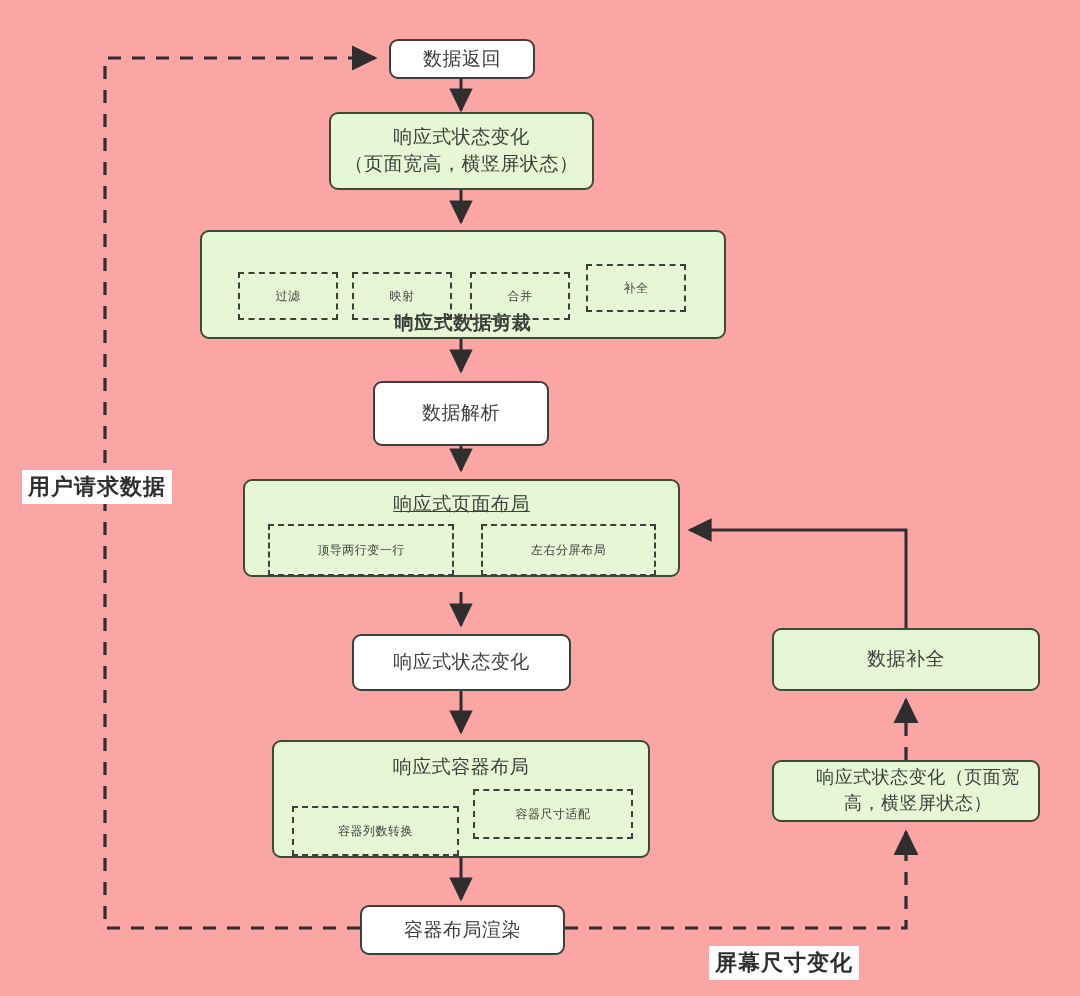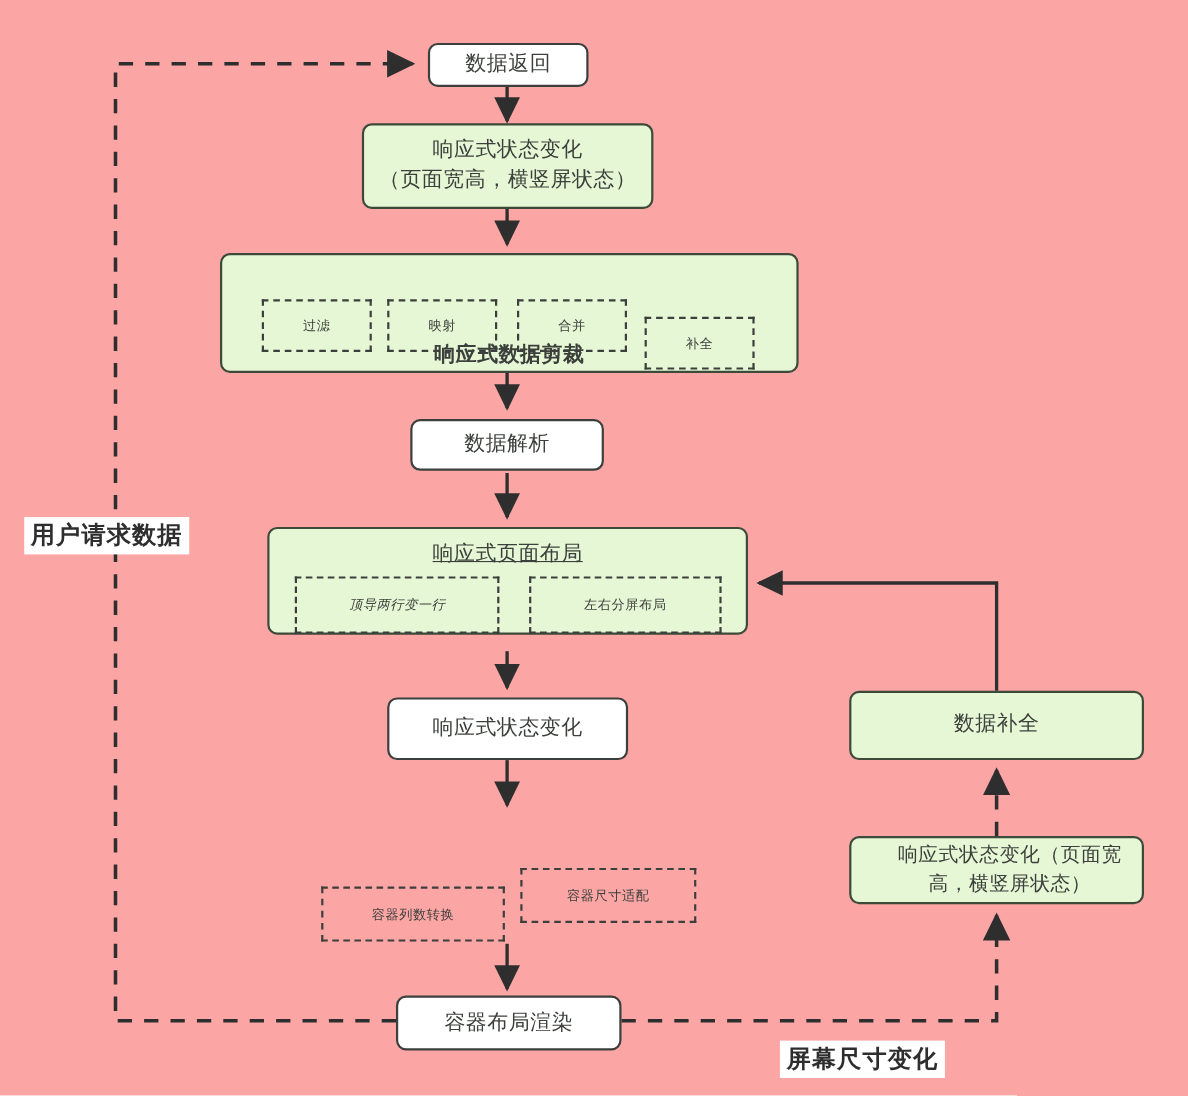"补全" div.group { top: 288px -> 264px }
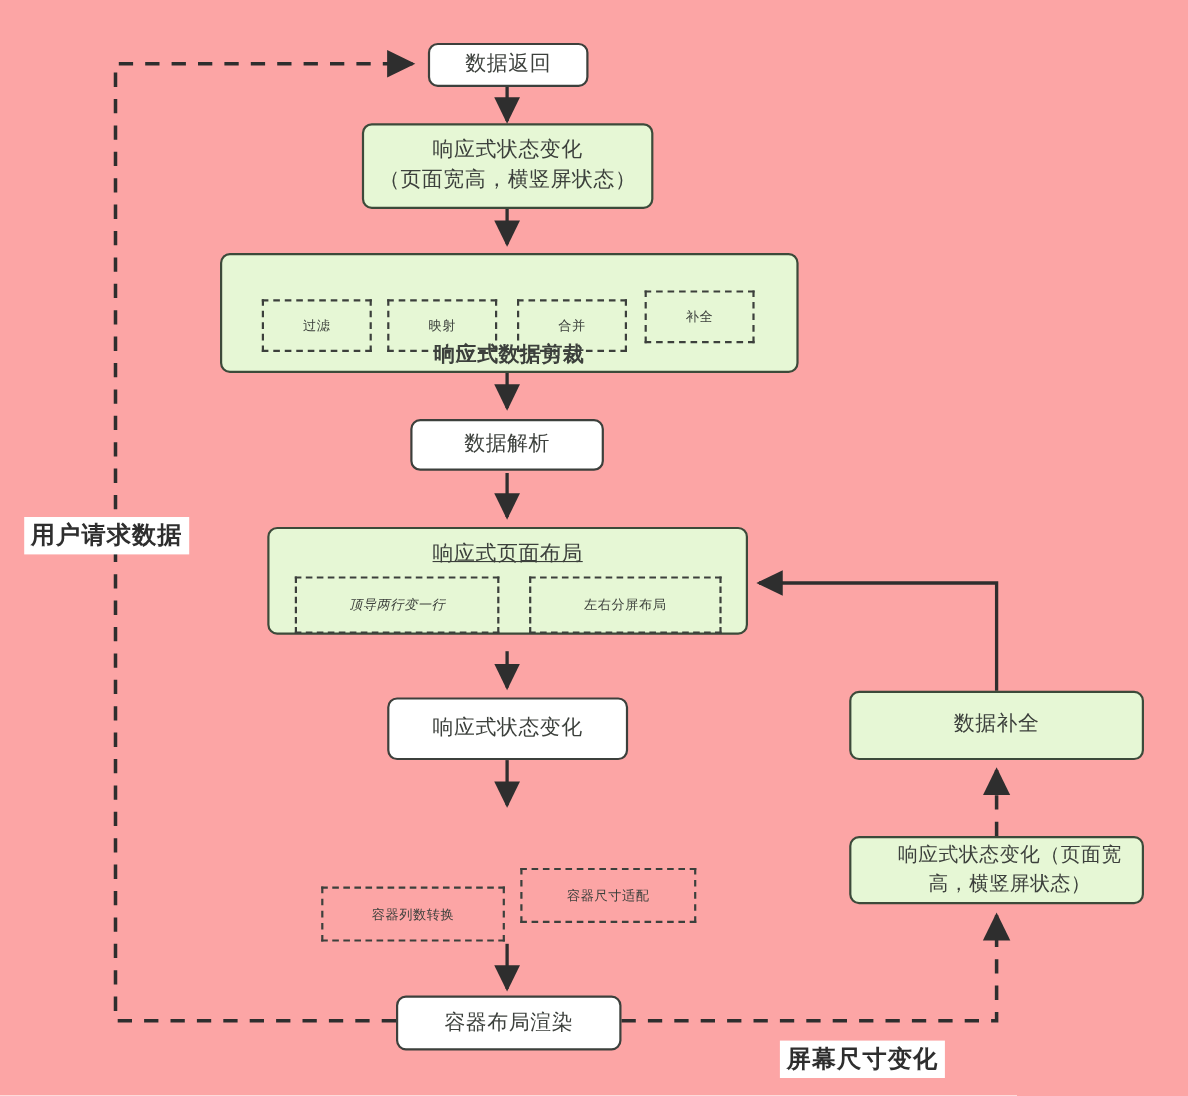"数据解析" div.node { height: 47px -> 65px }
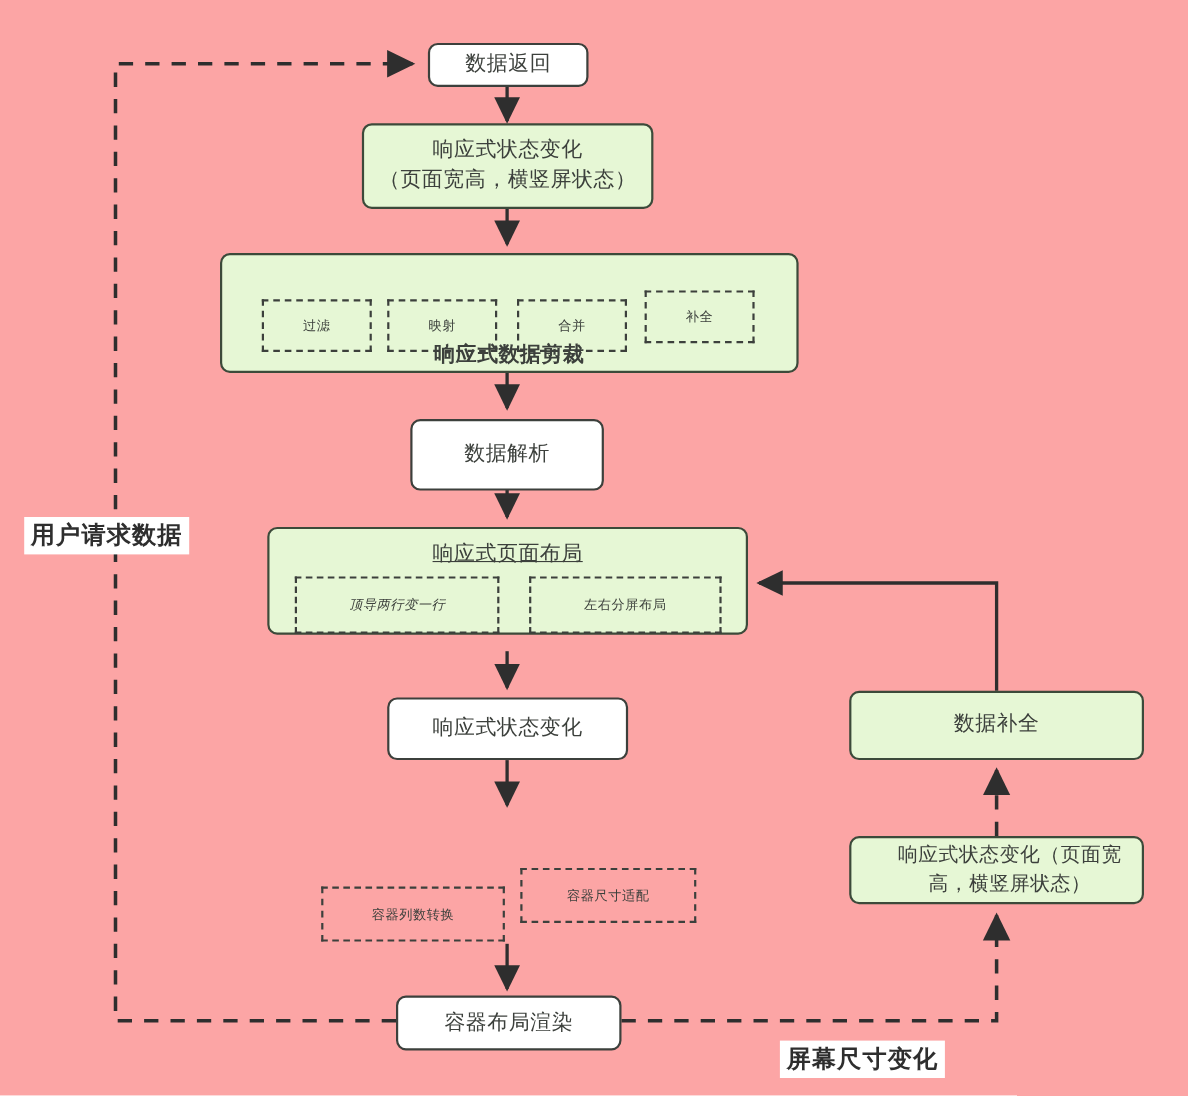"顶导两行变一行" div.group { font-style: italic -> none }
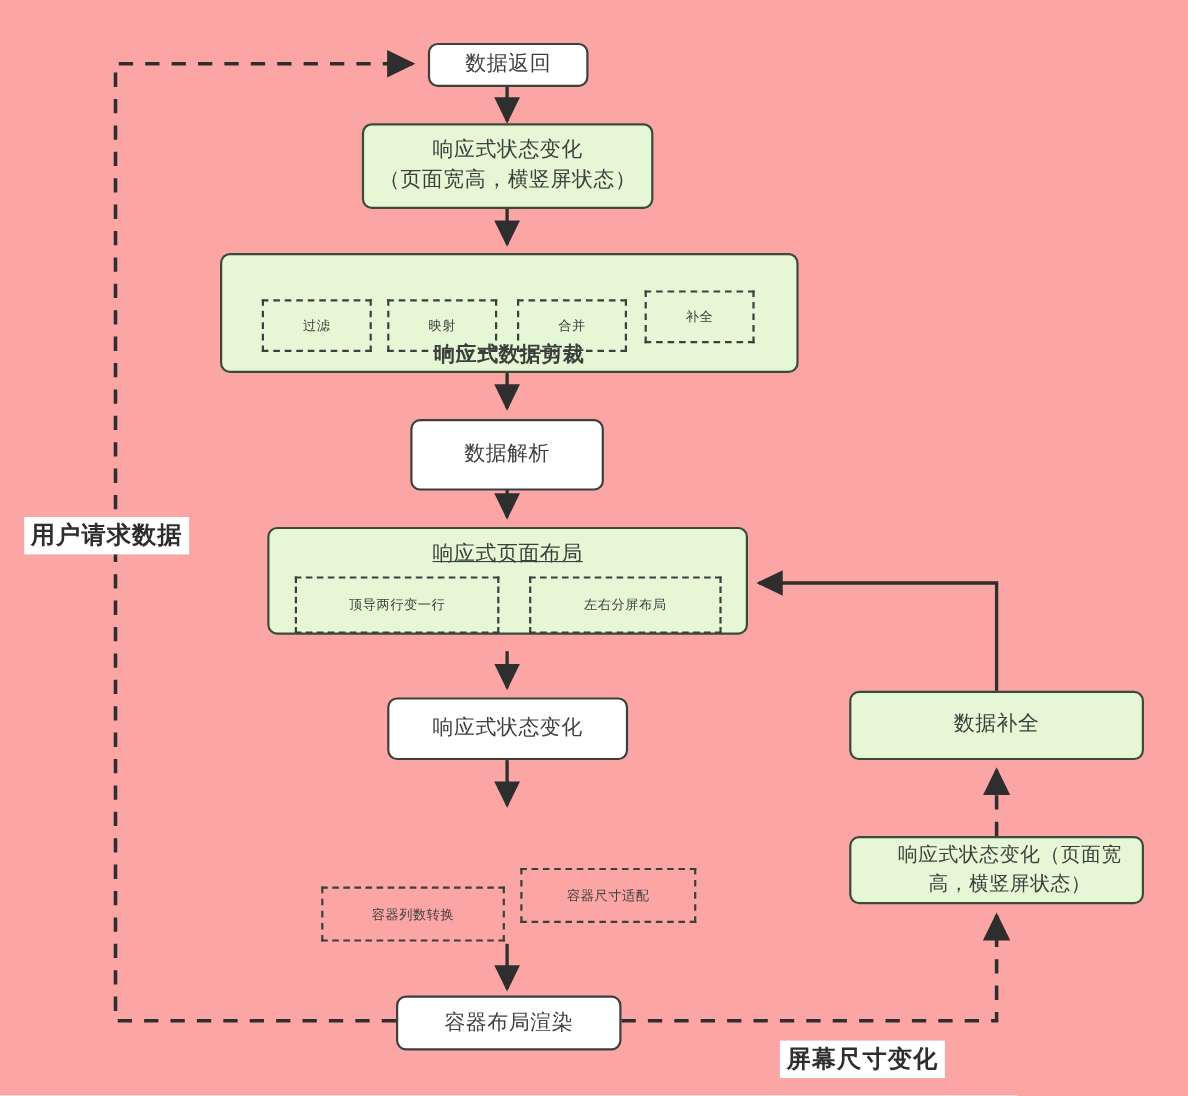"响应式容器布局" div.node { html: none -> <div> <span>响应式容器布局</span> </div> }
